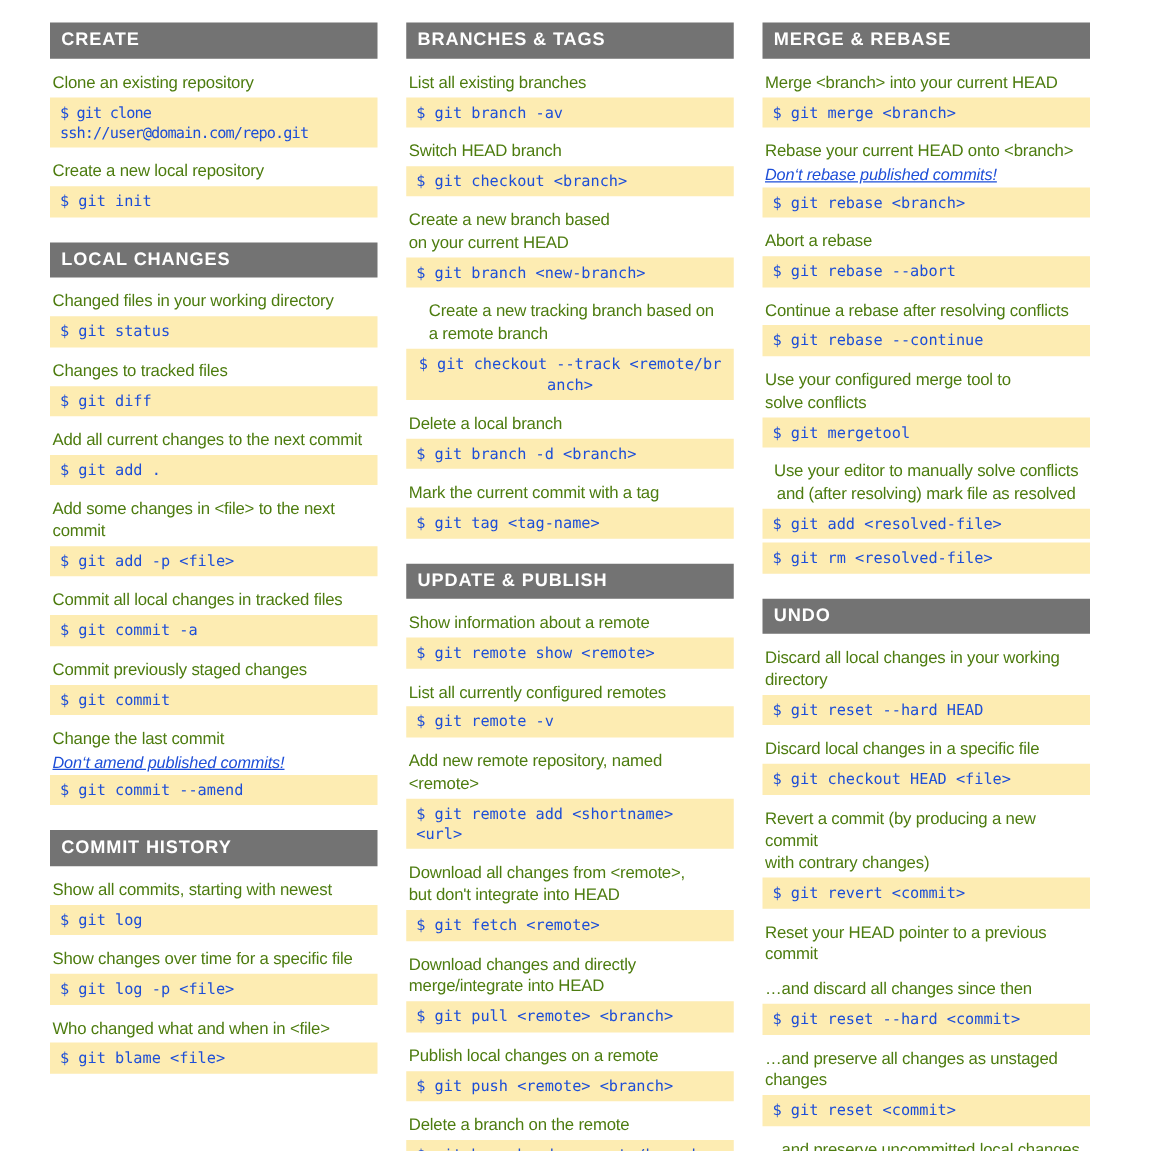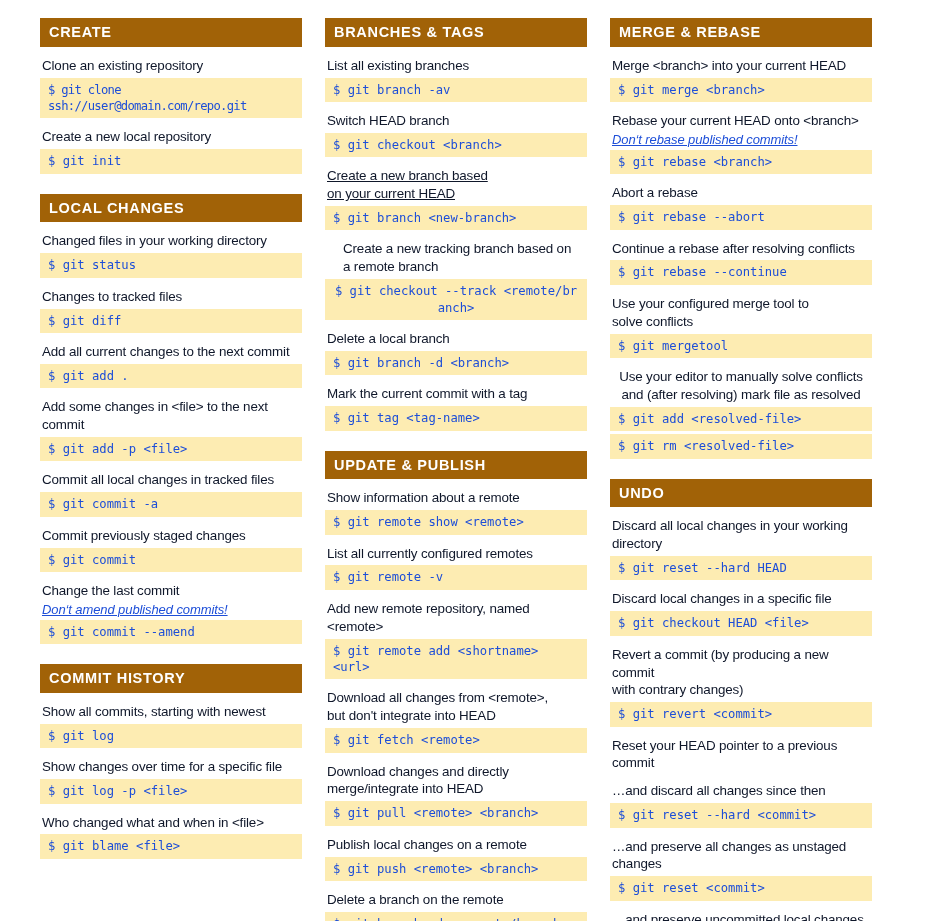"CREATE" .section-header { background: #a16207 -> #737373 }
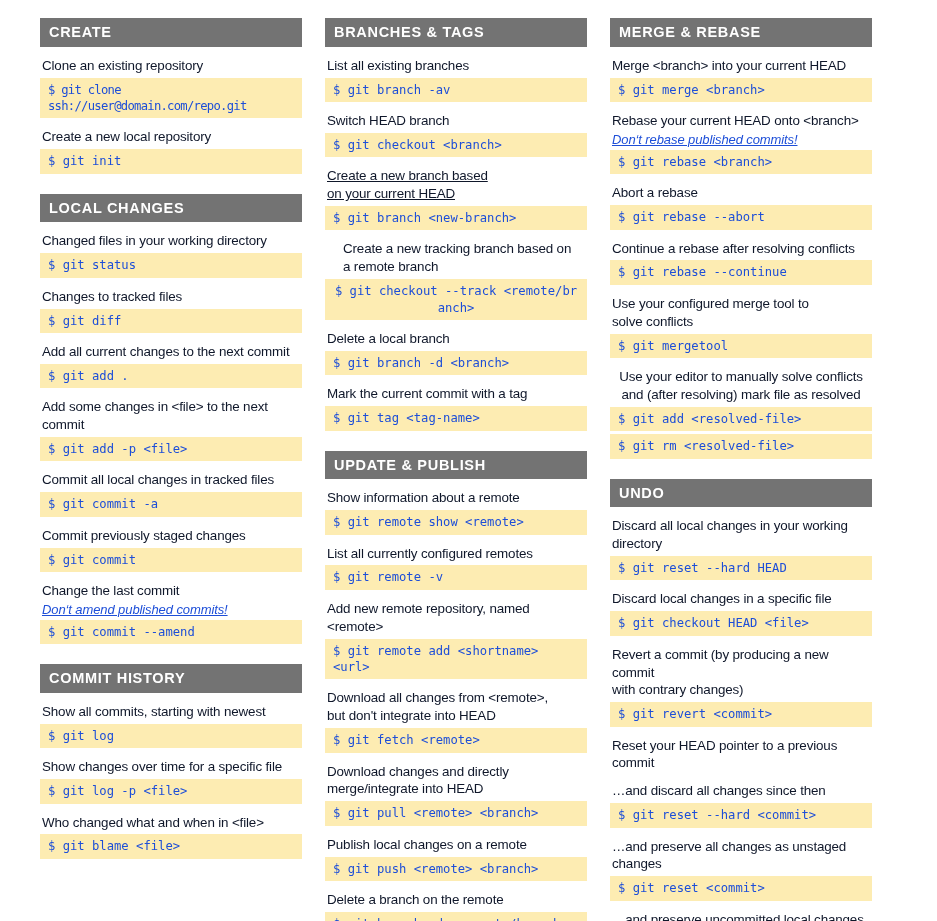"Clone an existing repository" .desc { color: #0f172a -> #4d7c0f }
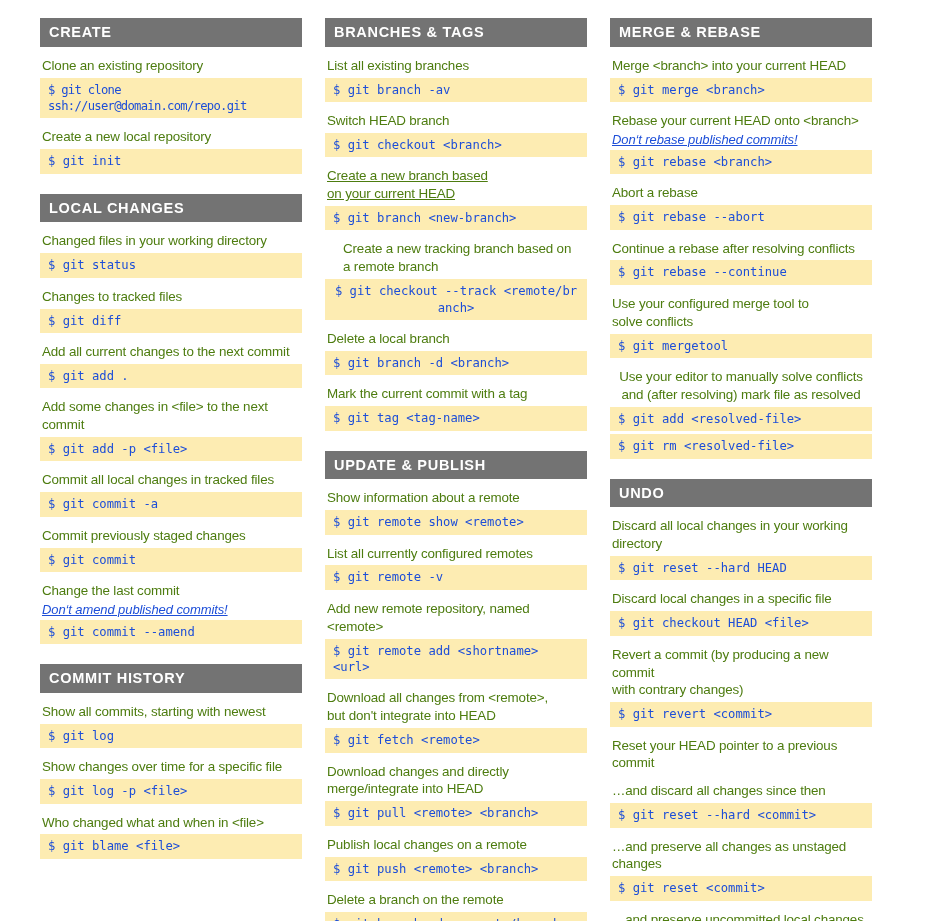"Create a new branch based" div.desc { text-decoration: underline -> none }
